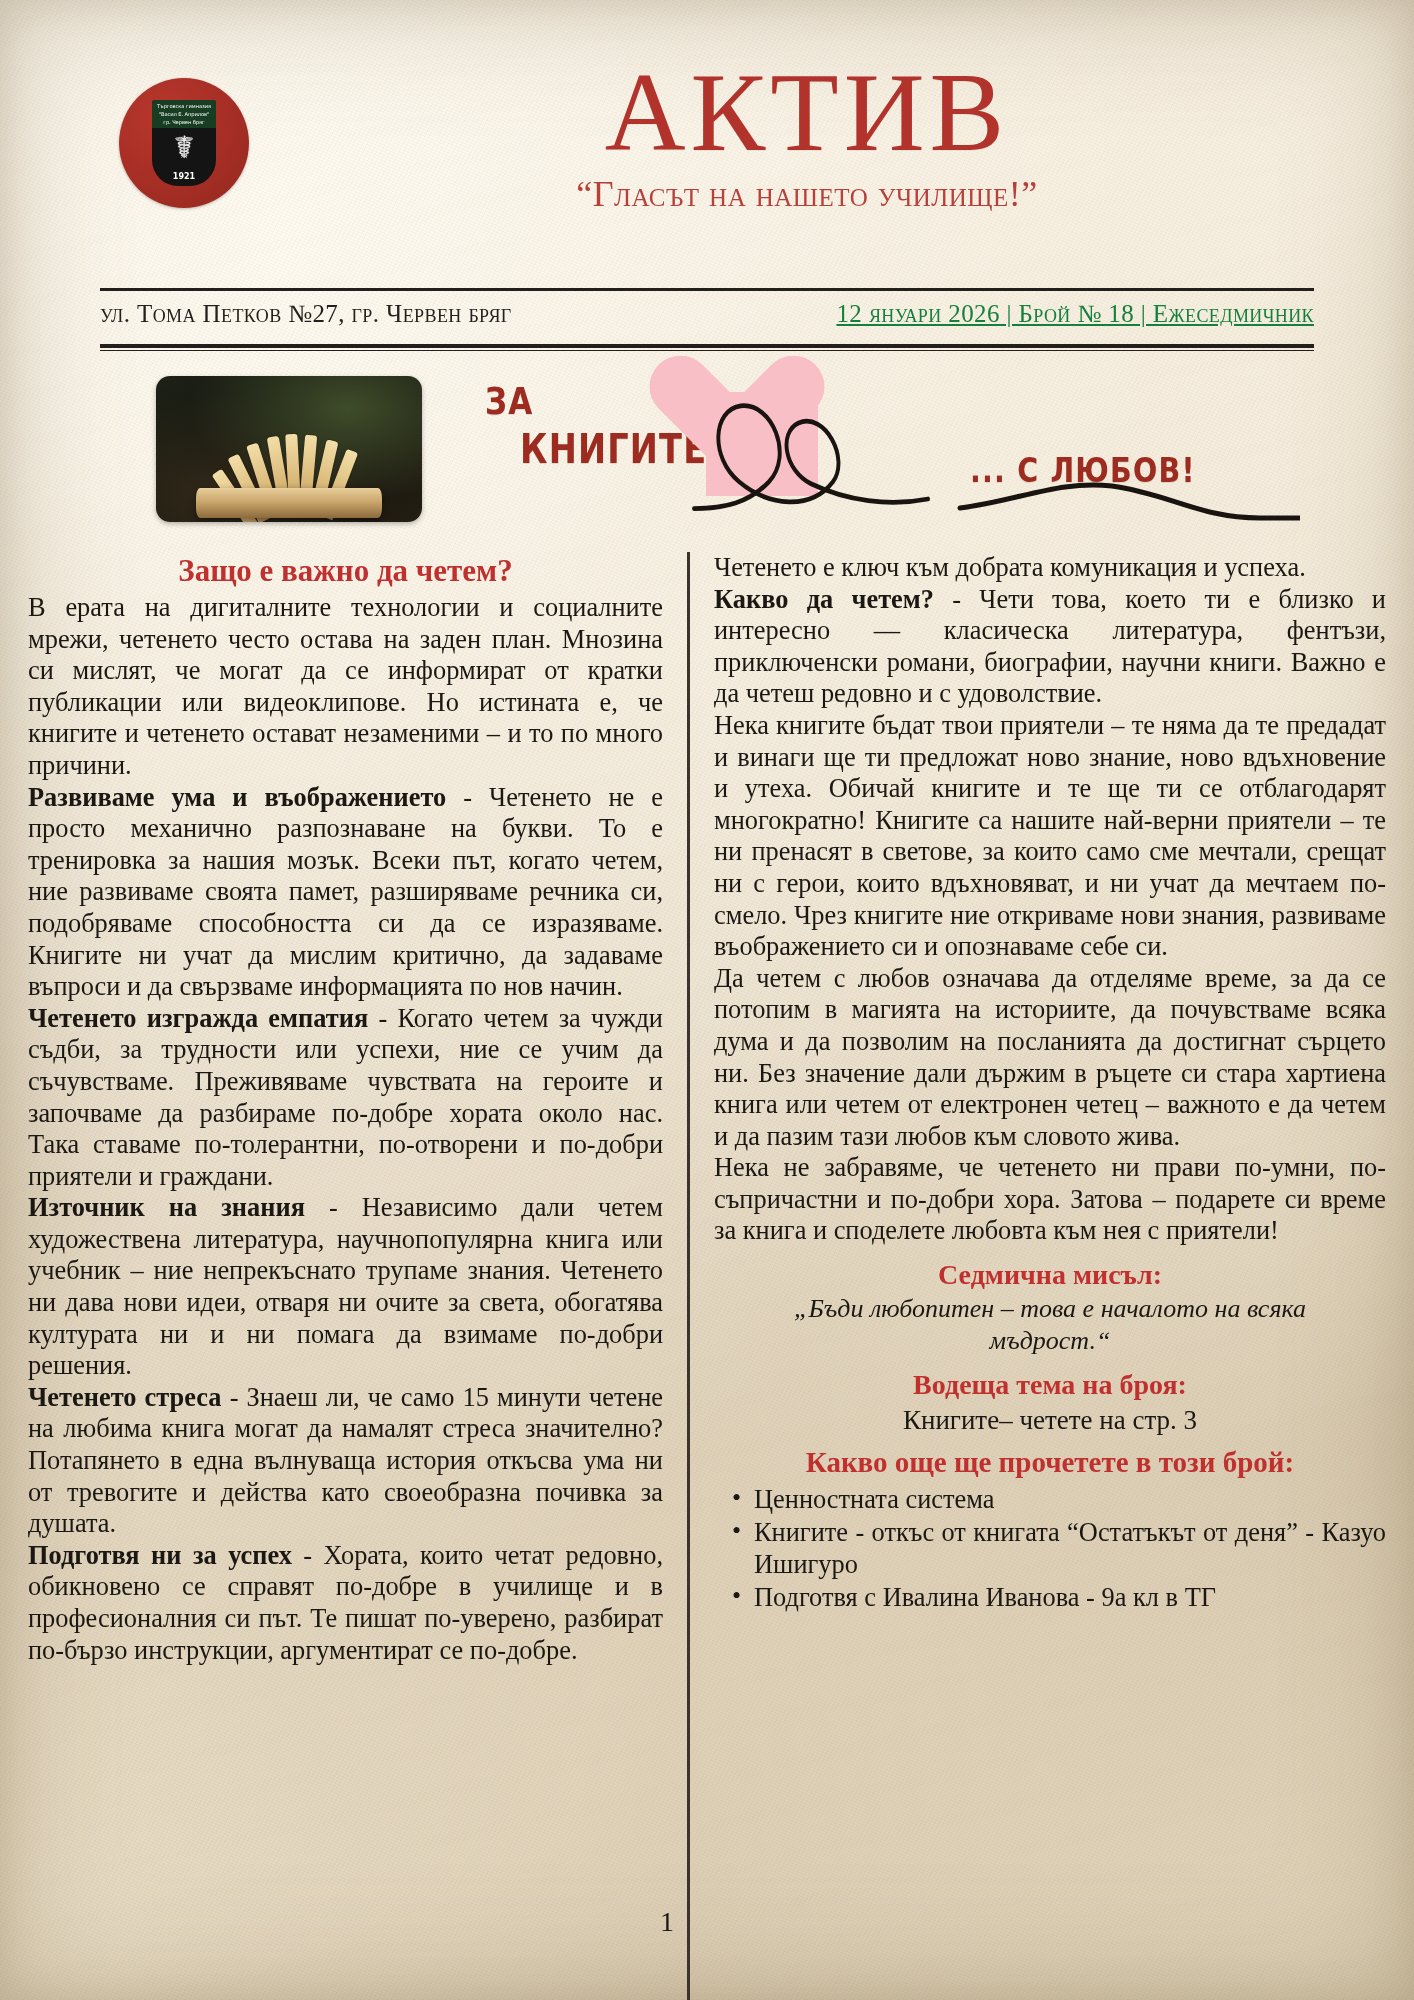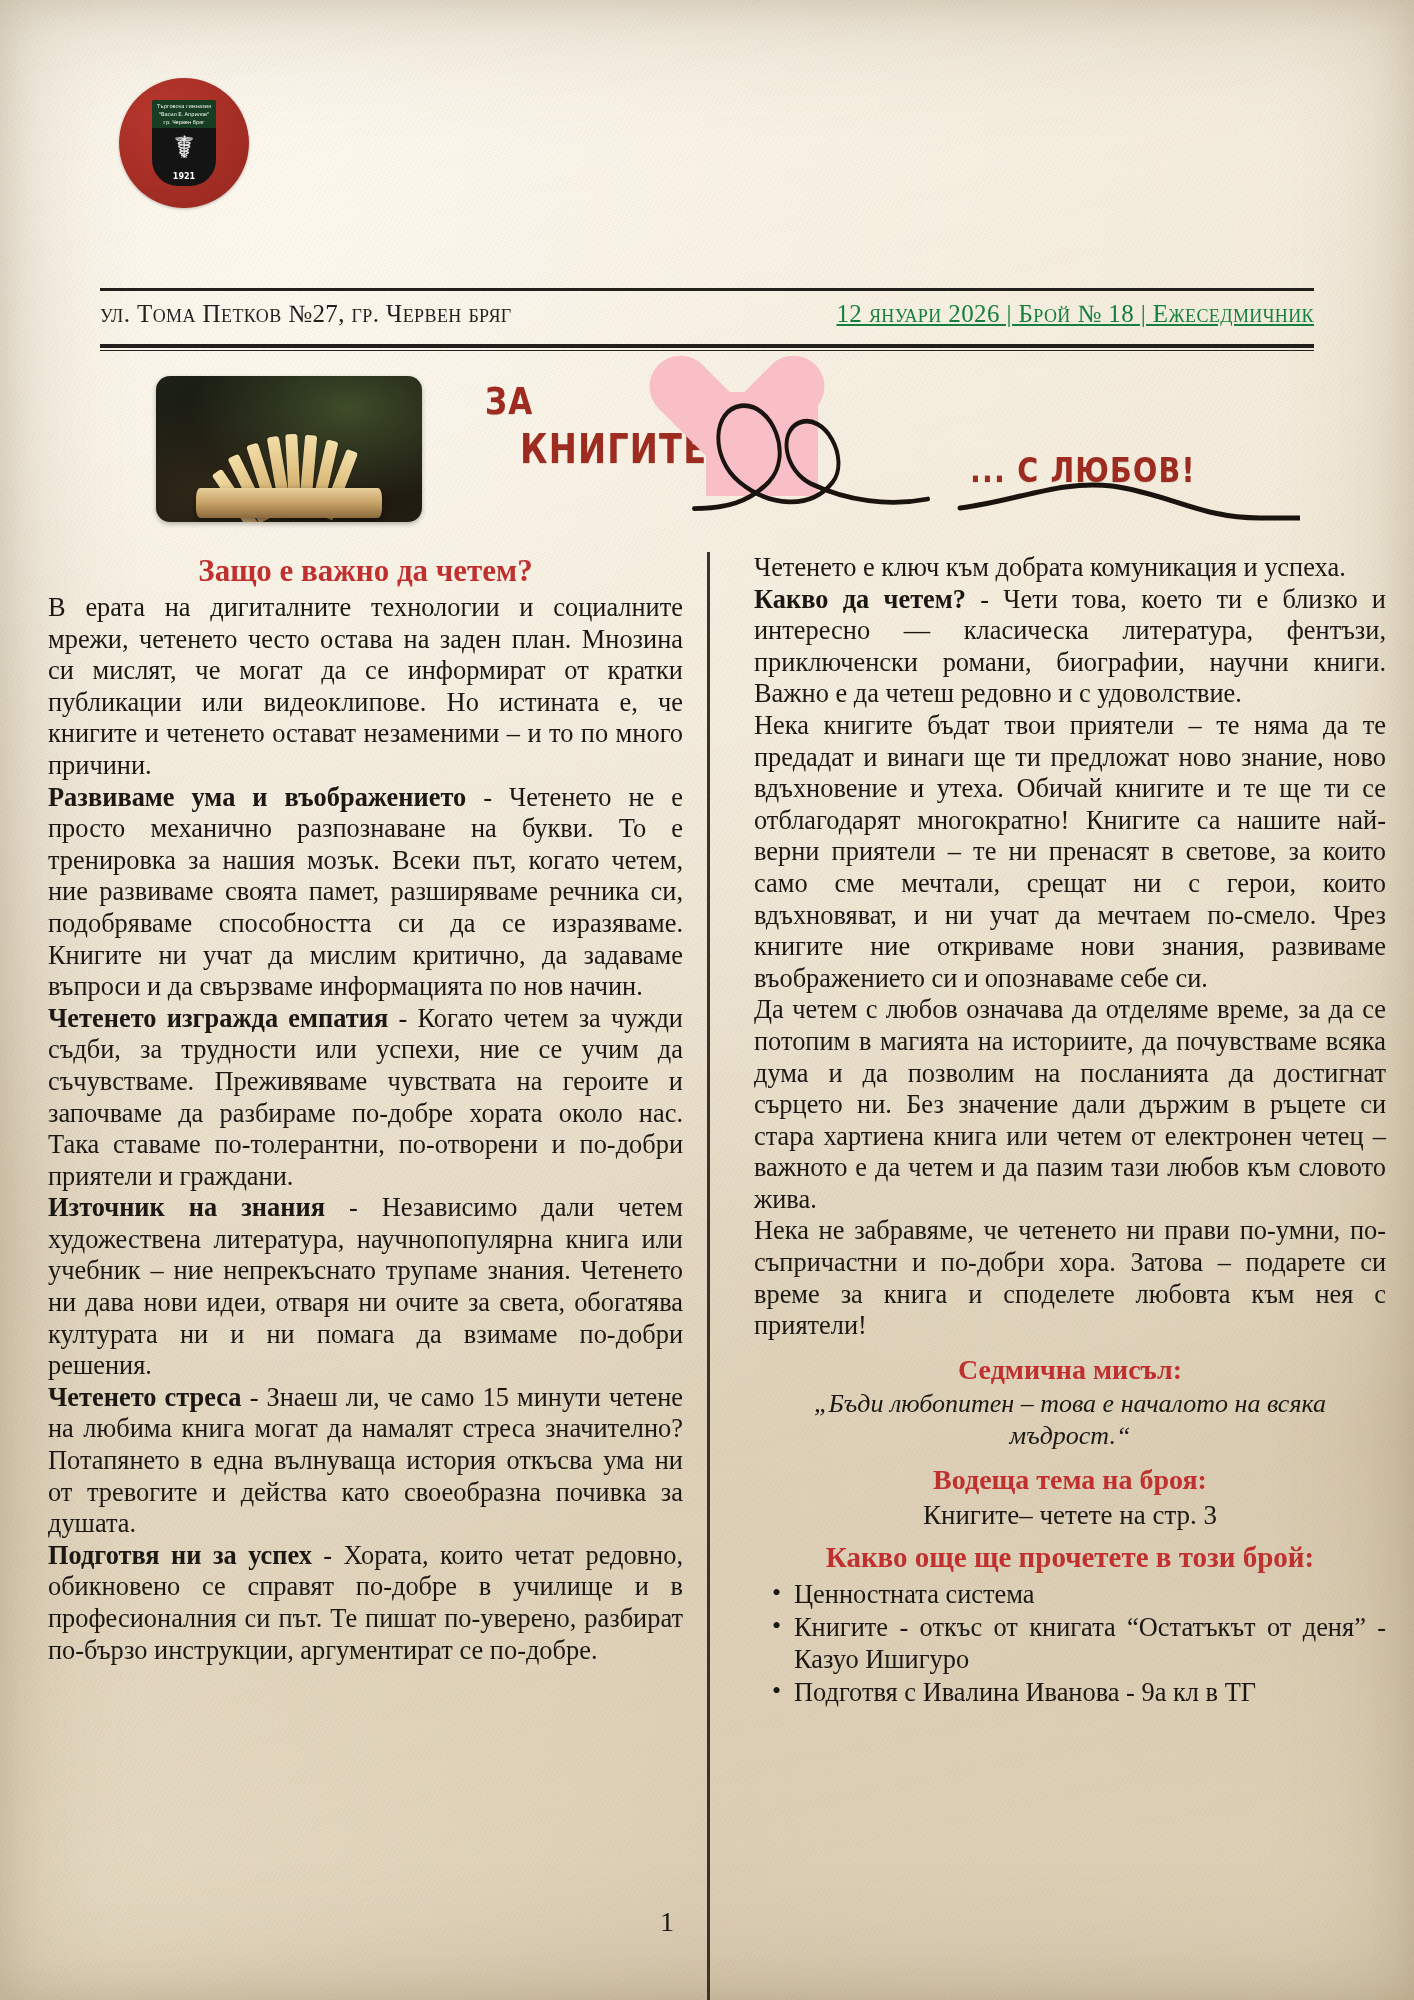"АКТИВ" div.title-block { html: none -> <div> <h1>АКТИВ</h1> <div>“Гласът на нашето училище!”</div> </div> }
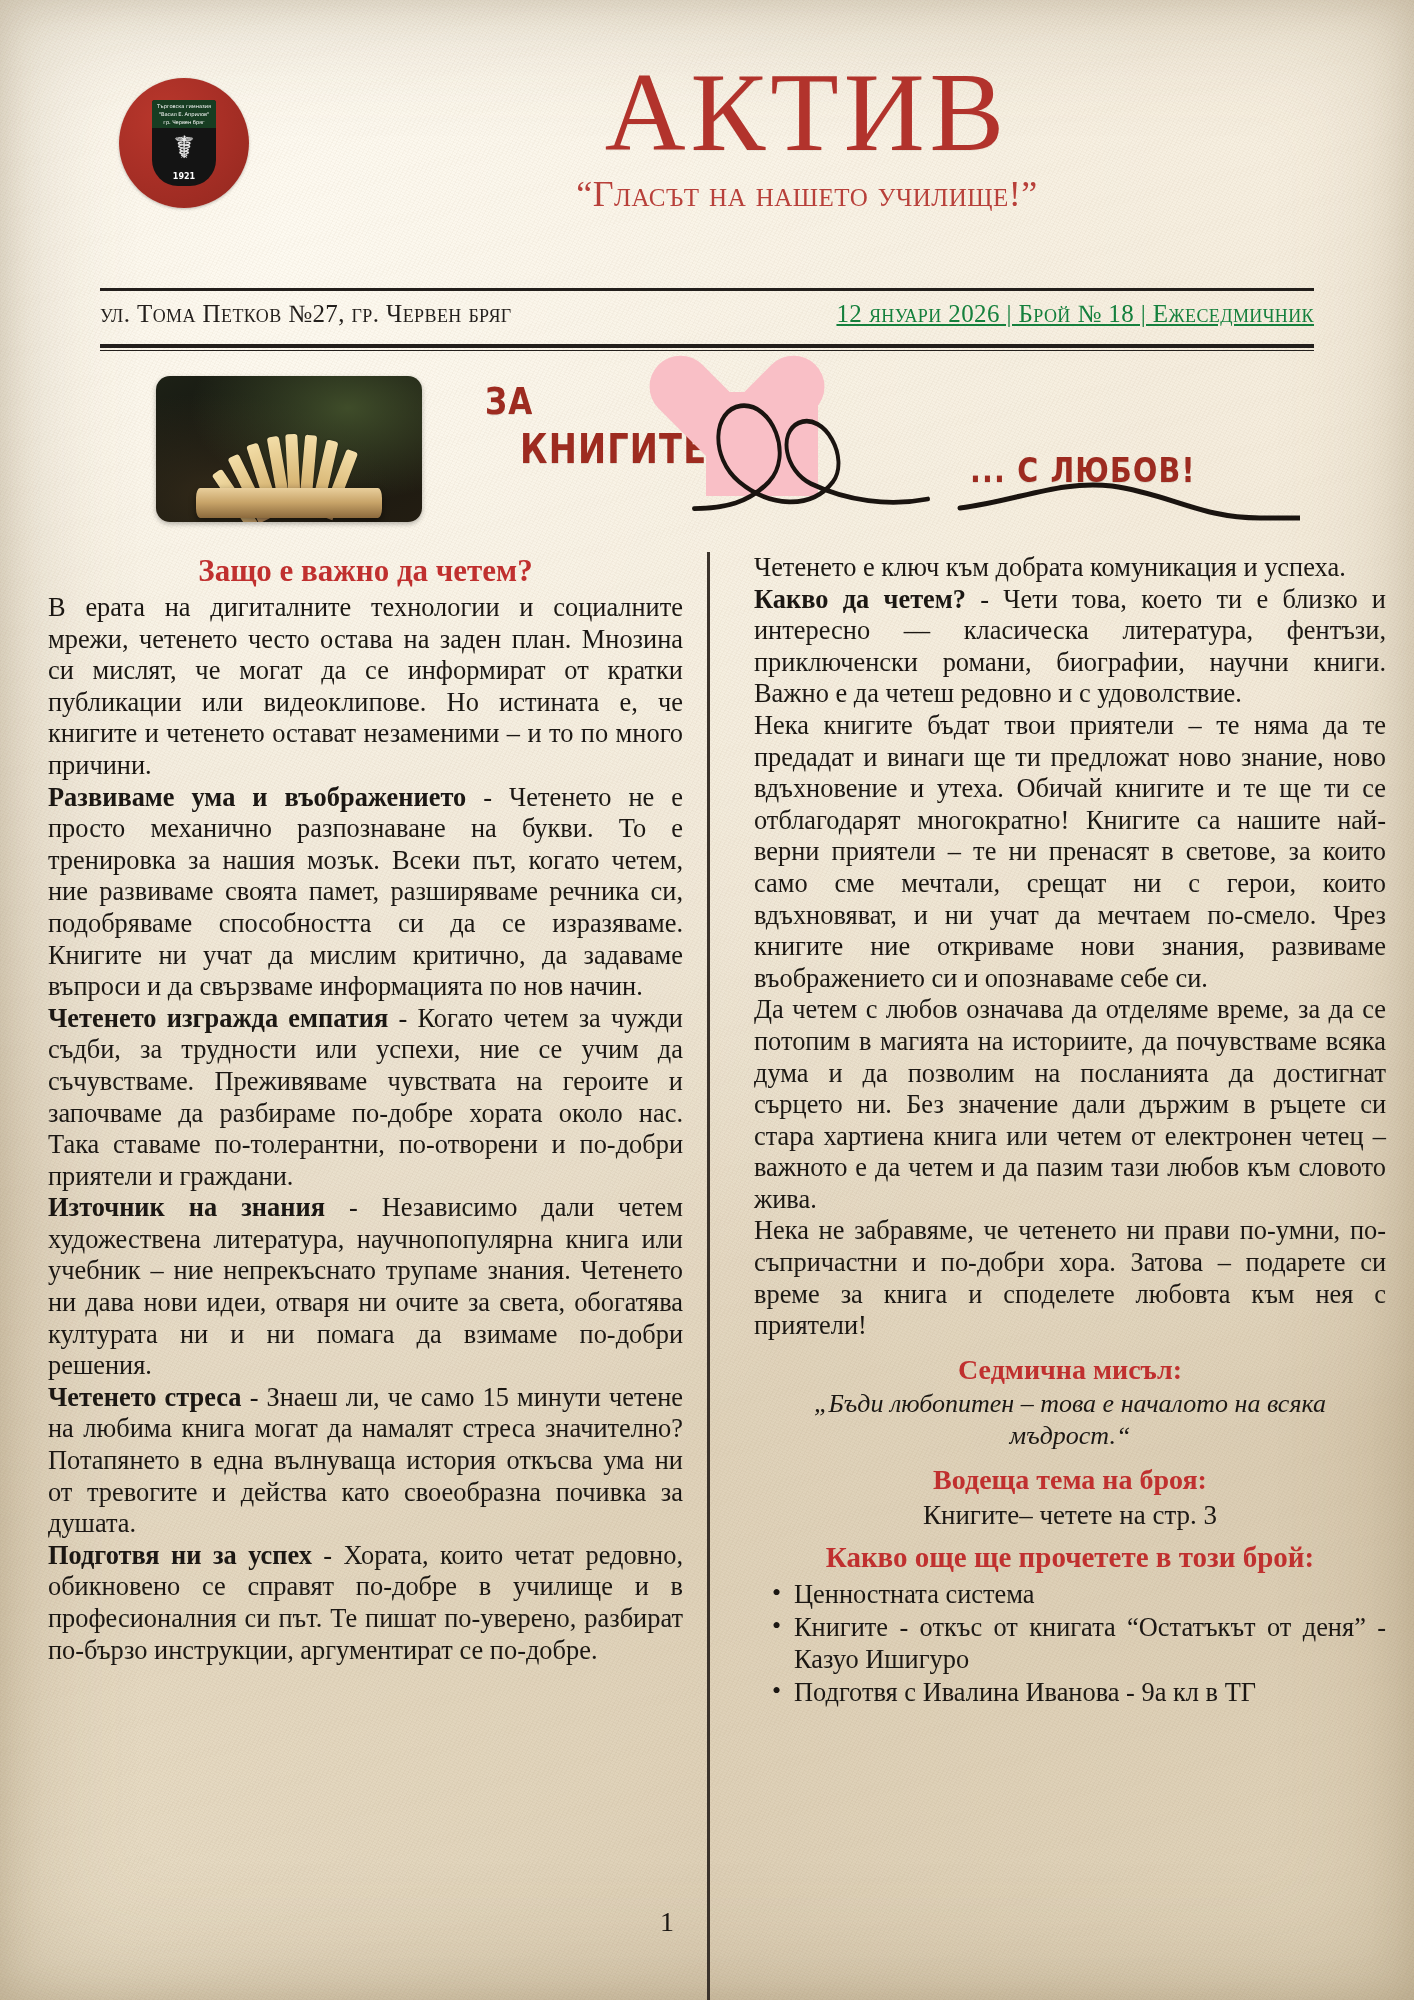"Защо е важно да четем?" .col { margin-left: 20px -> none }
